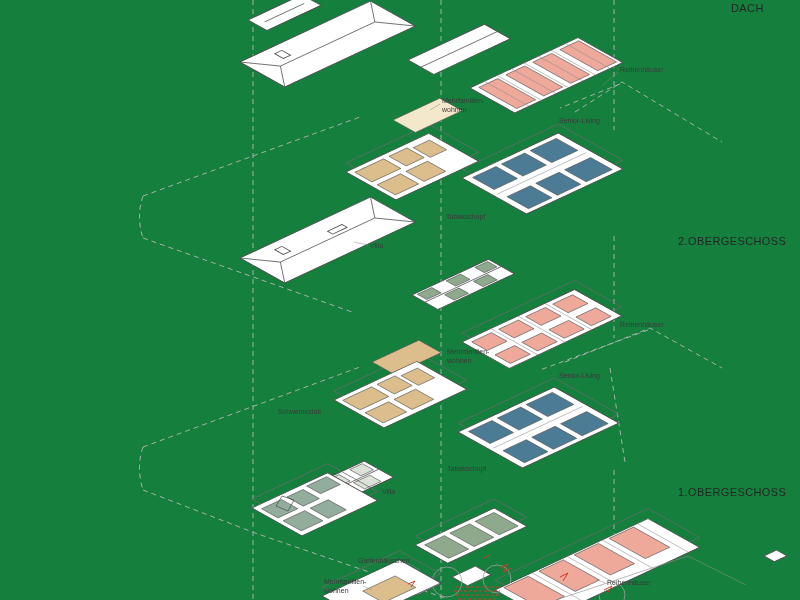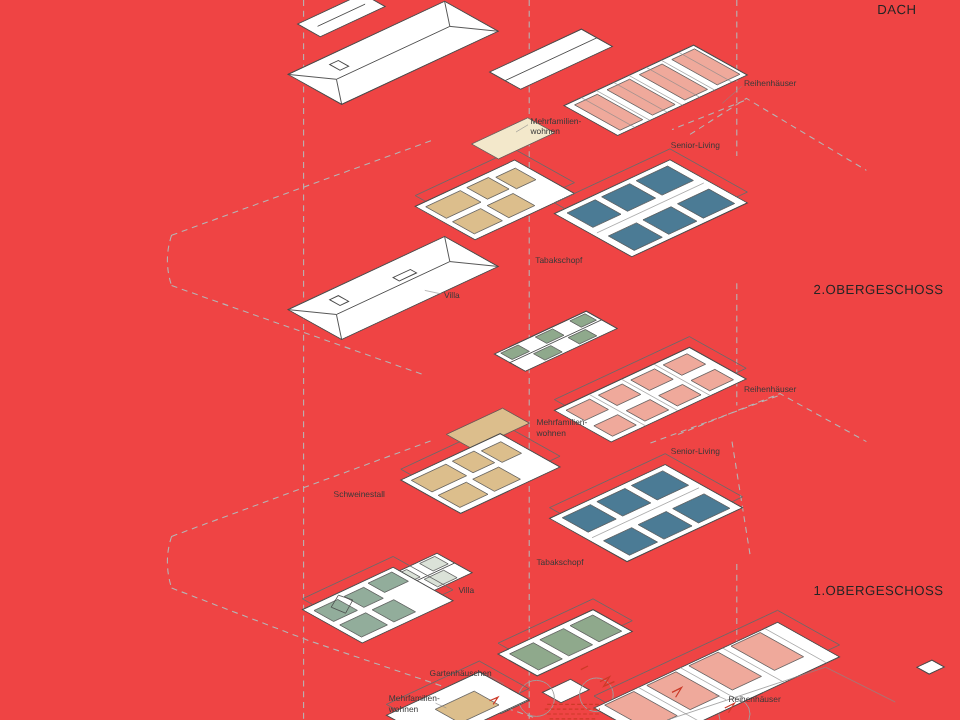"DACH" .canvas { background: #ef4444 -> #15803d }
